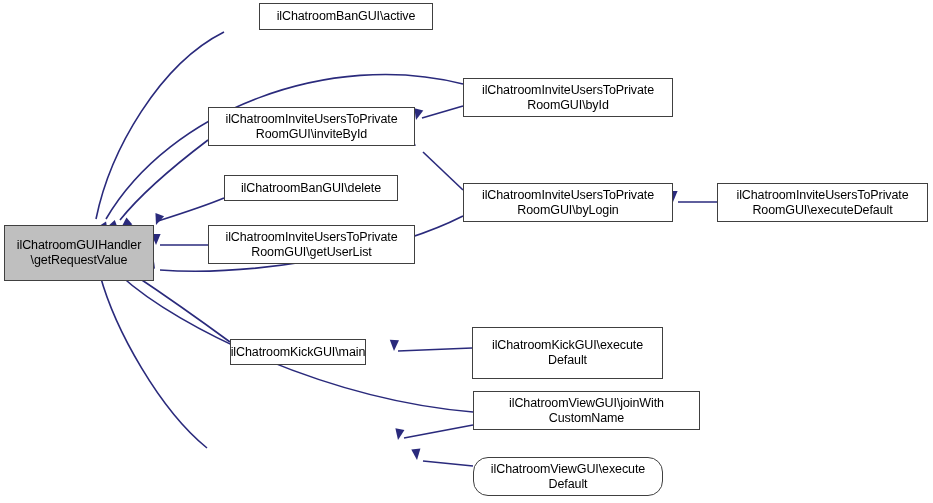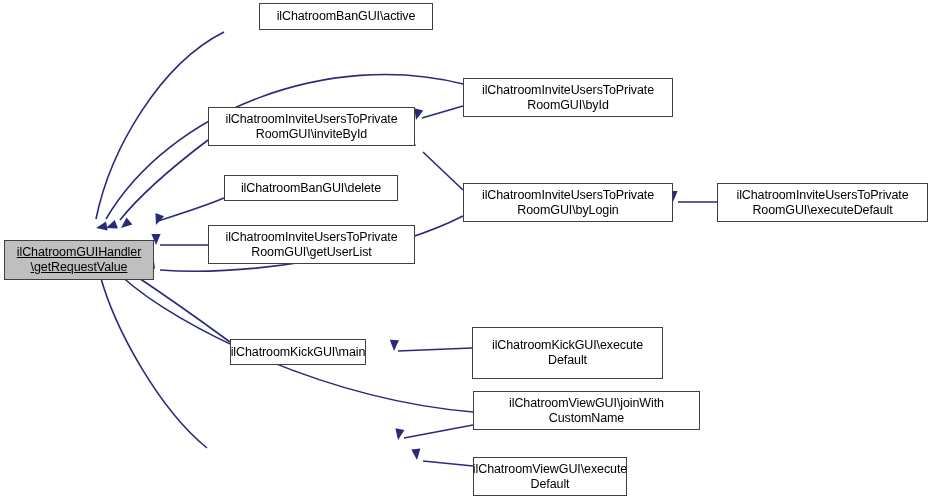"ilChatroomGUIHandler" div.node { height: 40px -> 56px; text-decoration: underline -> none; top: 240px -> 225px }
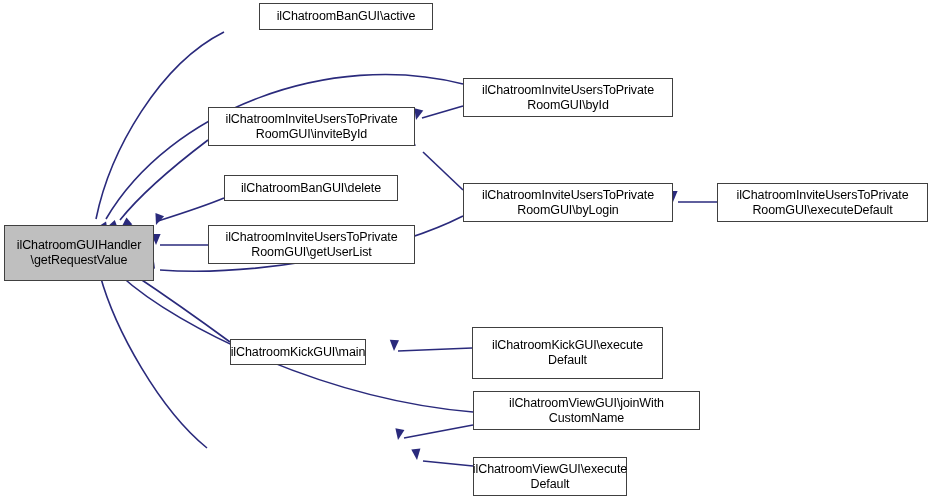"ilChatroomViewGUI\execute" div.node { border-radius: none -> 15px; width: 154px -> 190px }
